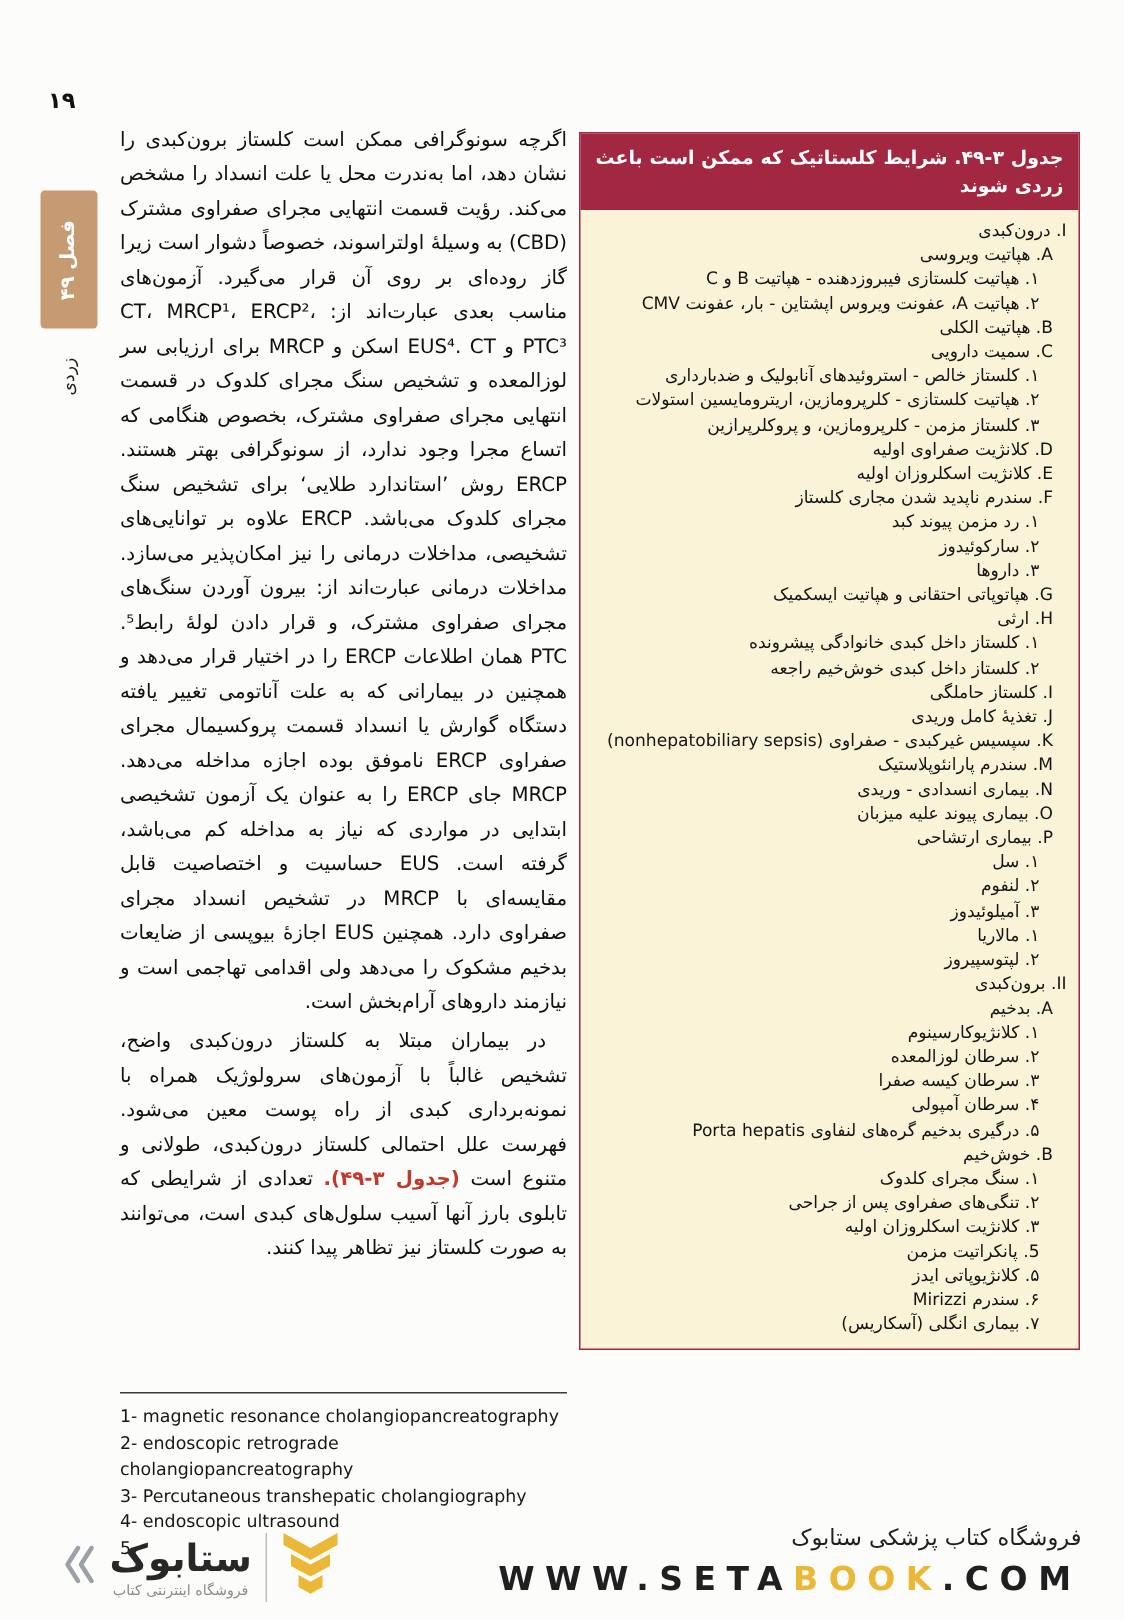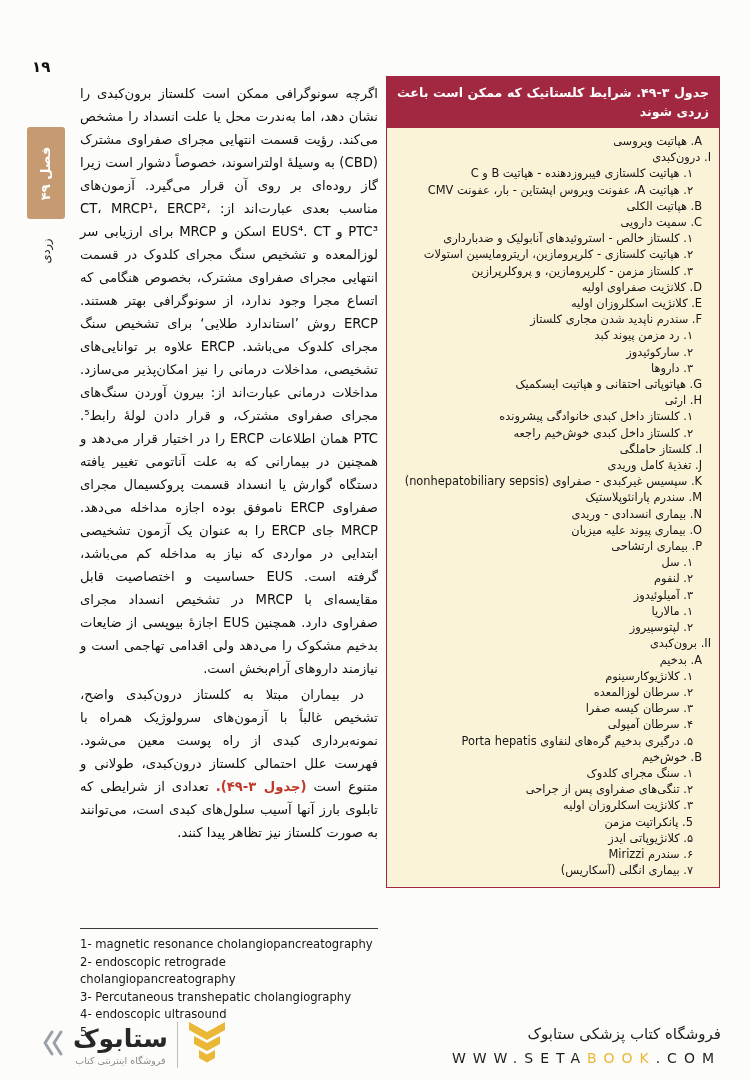"جدول ۳-۴۹. شرایط کلستاتیک که" .table-box { top: 76px -> 88px }
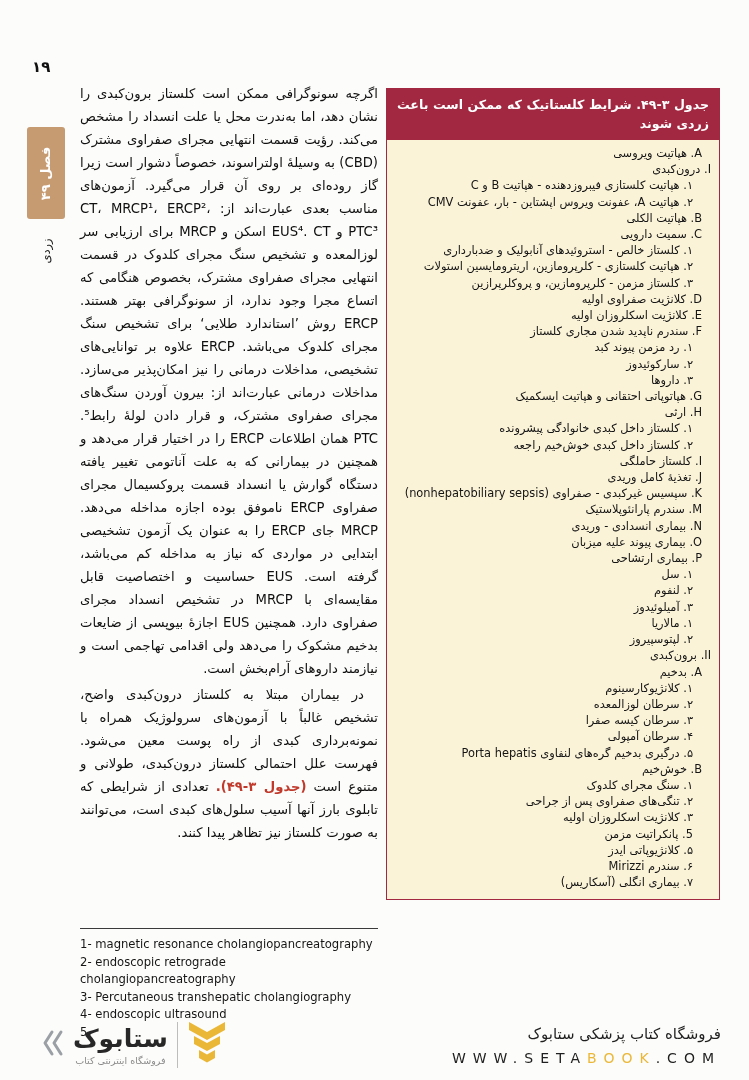"A. هپاتیت ویروسی" div.tbl-item { order: before "I. درون‌کبدی" -> after "I. درون‌کبدی" }
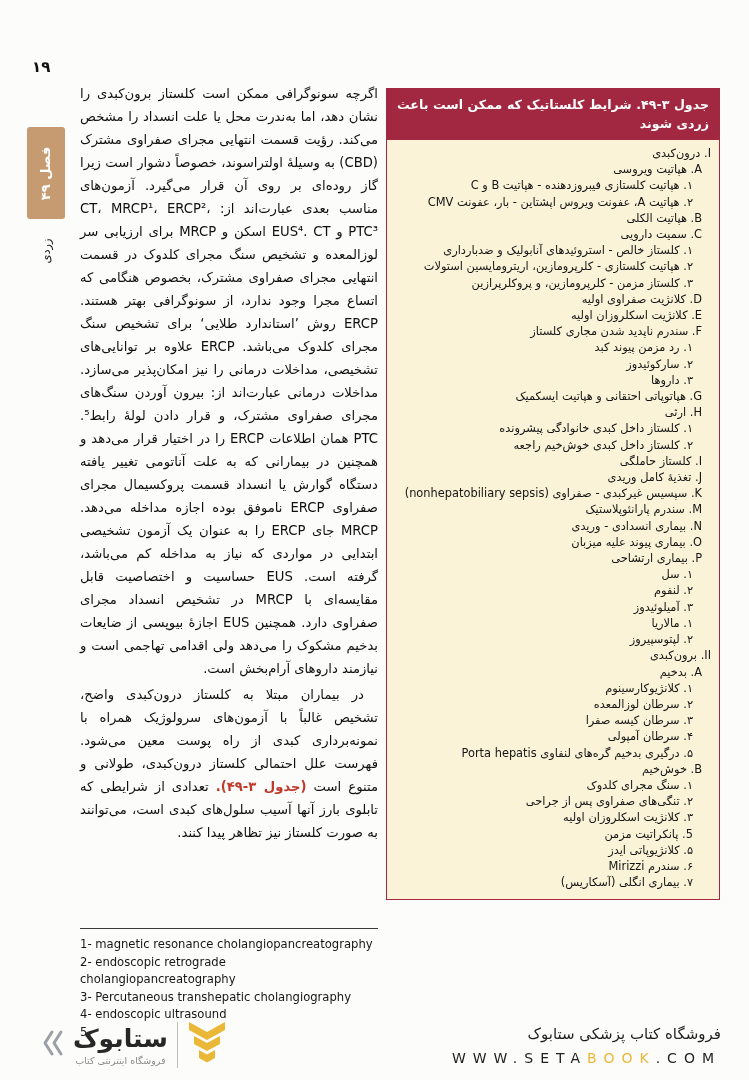"WWW.SETABOOK.COM" .site-url { font-size: 14px -> 22px; font-weight: normal -> bold }
